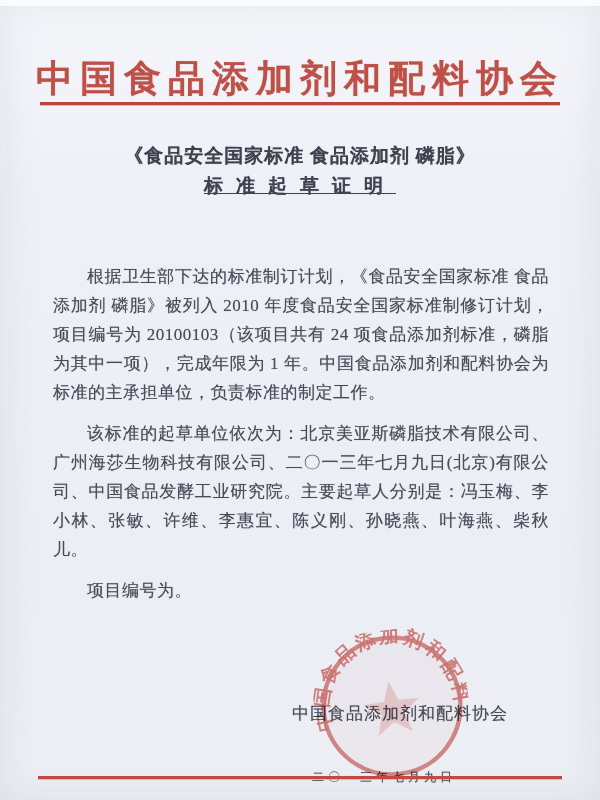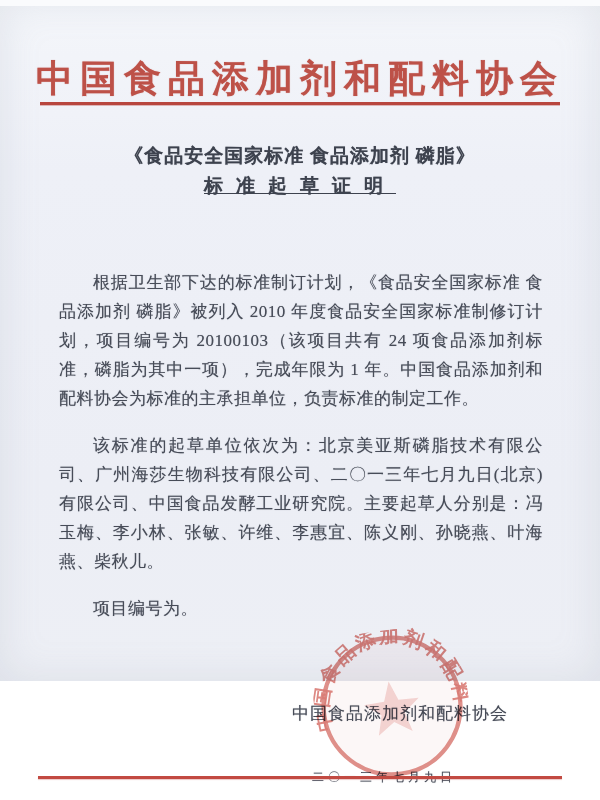"中国食品添加剂和配料协会" .page { height: 681px -> 800px }
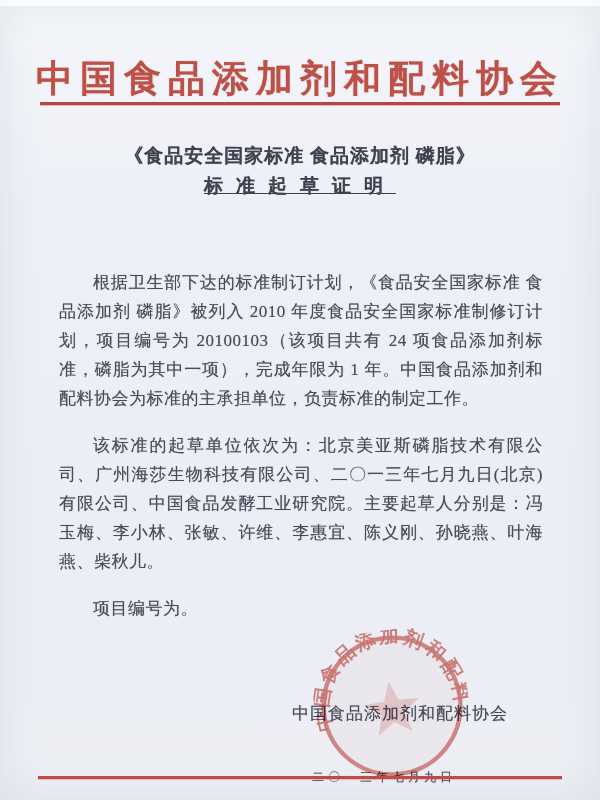"根据卫生部下达的标准制订计划，《食品安全国家标准 食品添加剂 磷脂》被列入" .body-text p { margin: 18px -> 12px }
